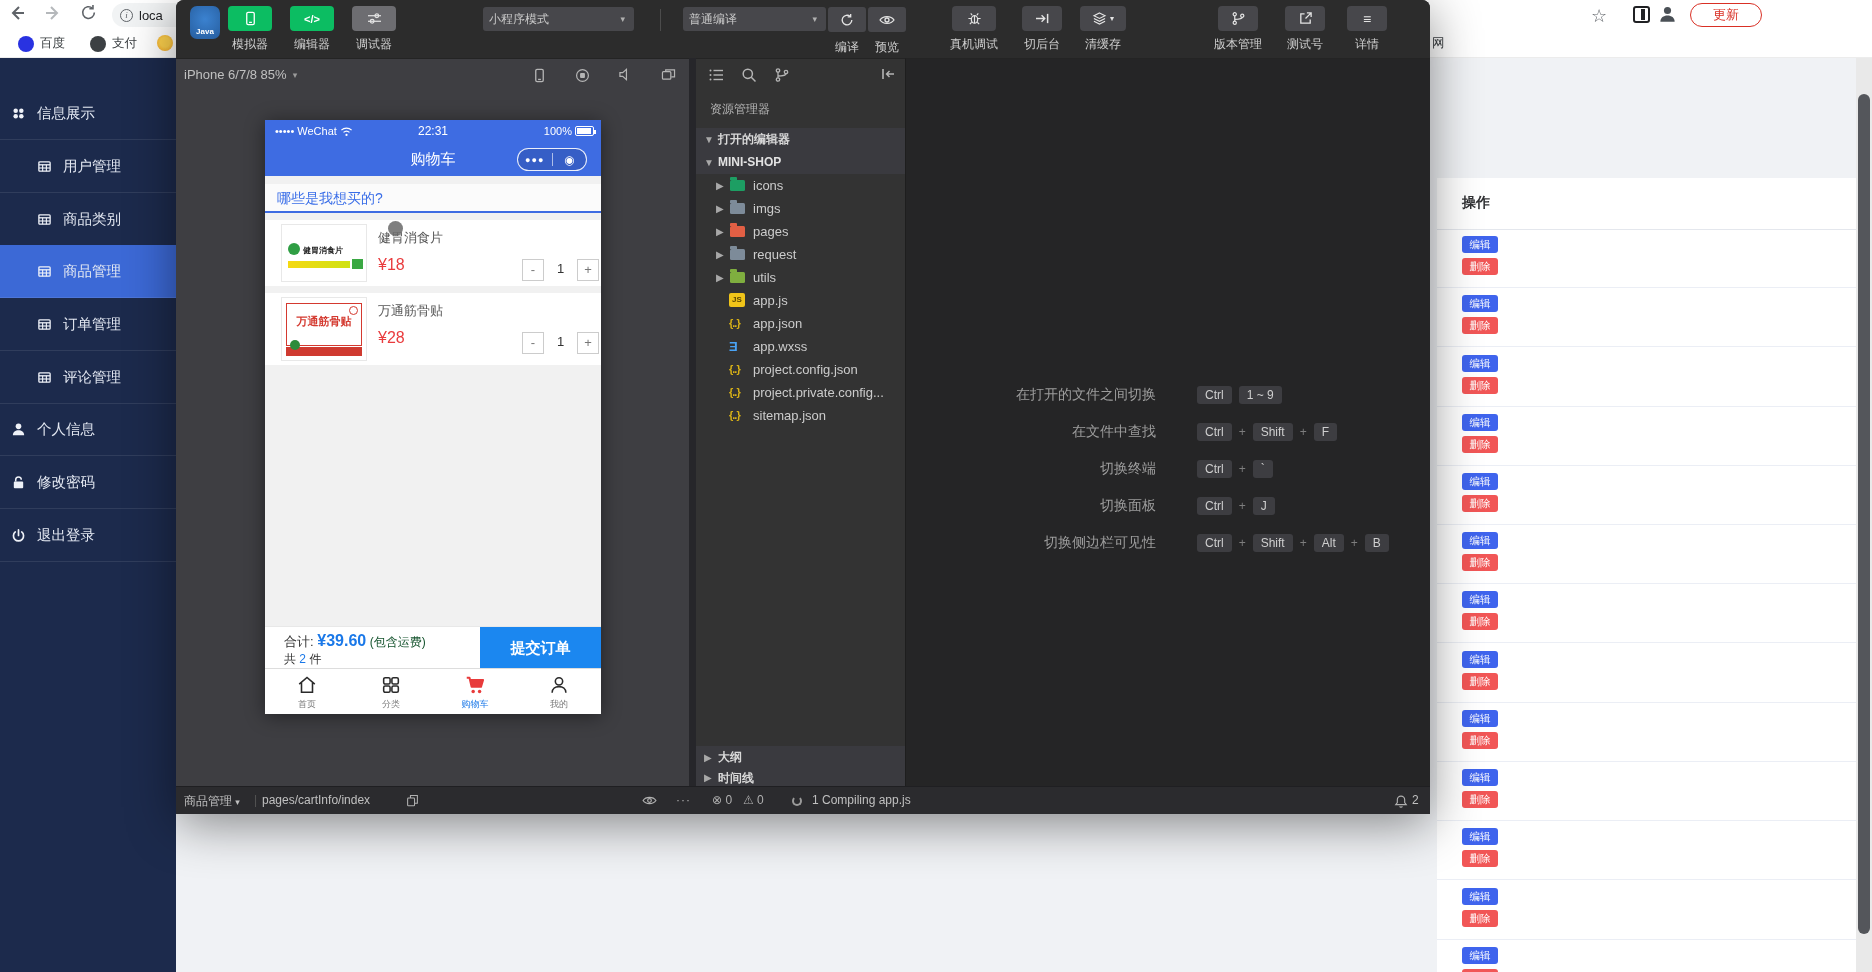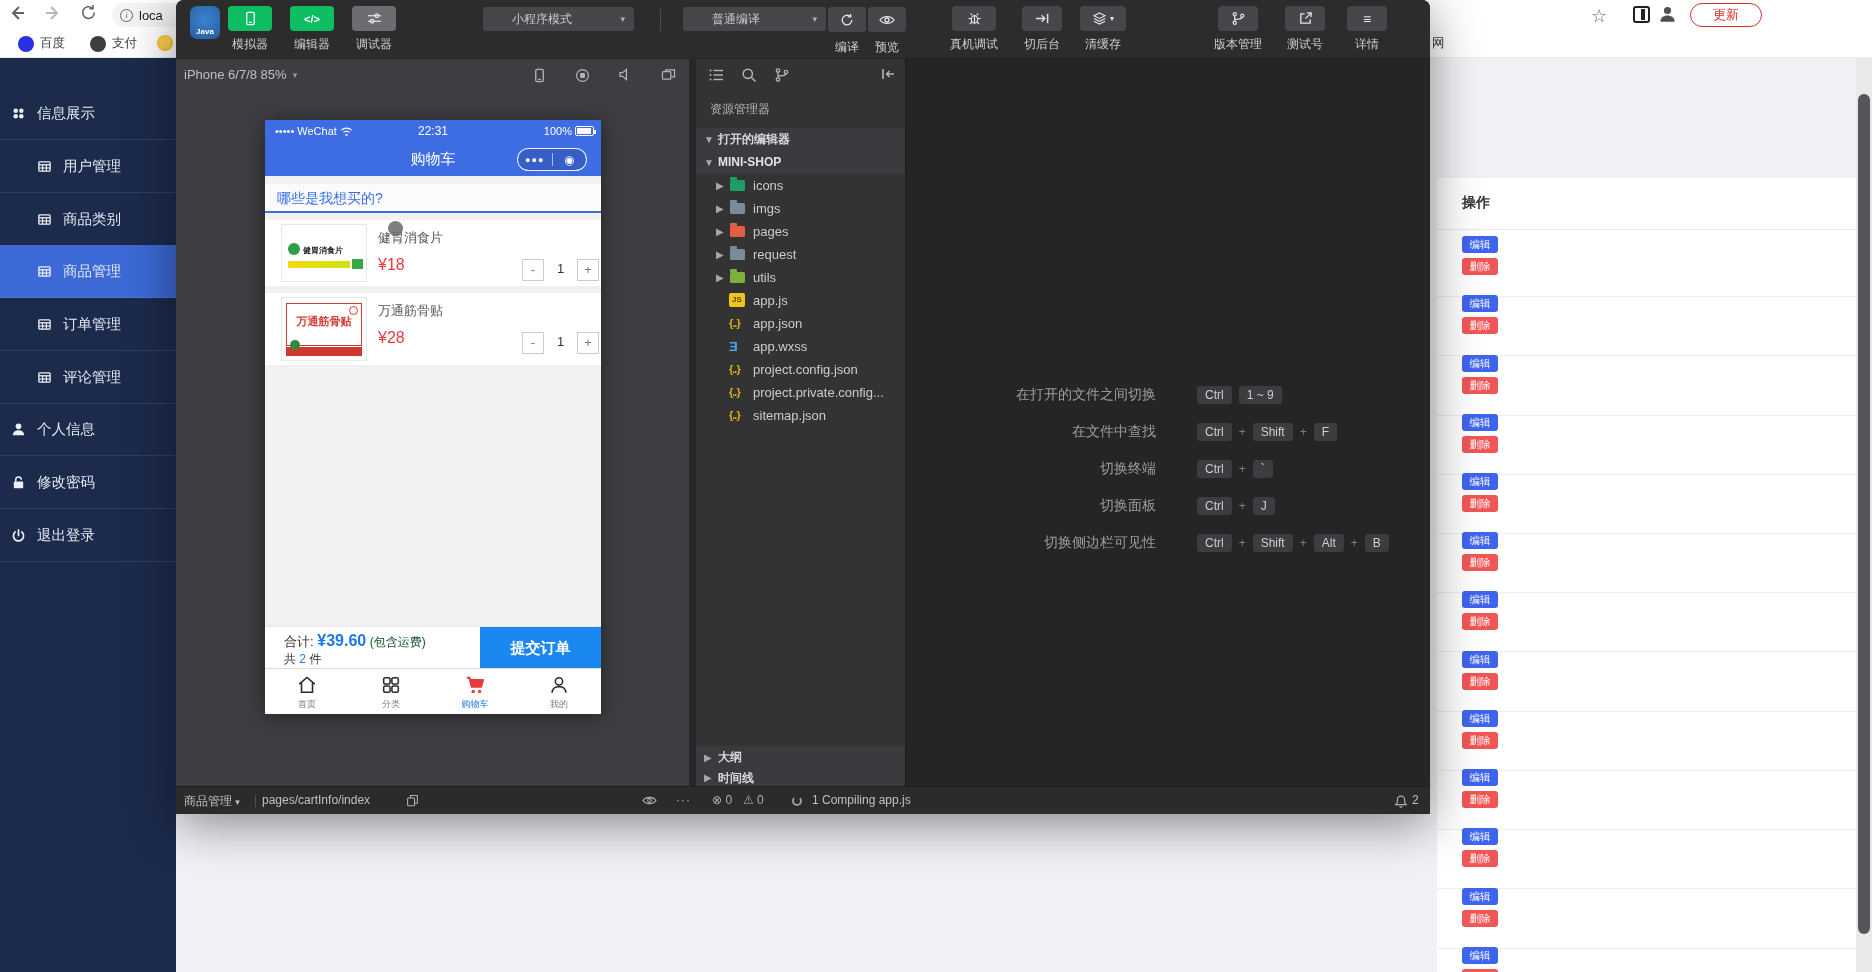"小程序模式" .dd { padding-left: 29px -> 6px }
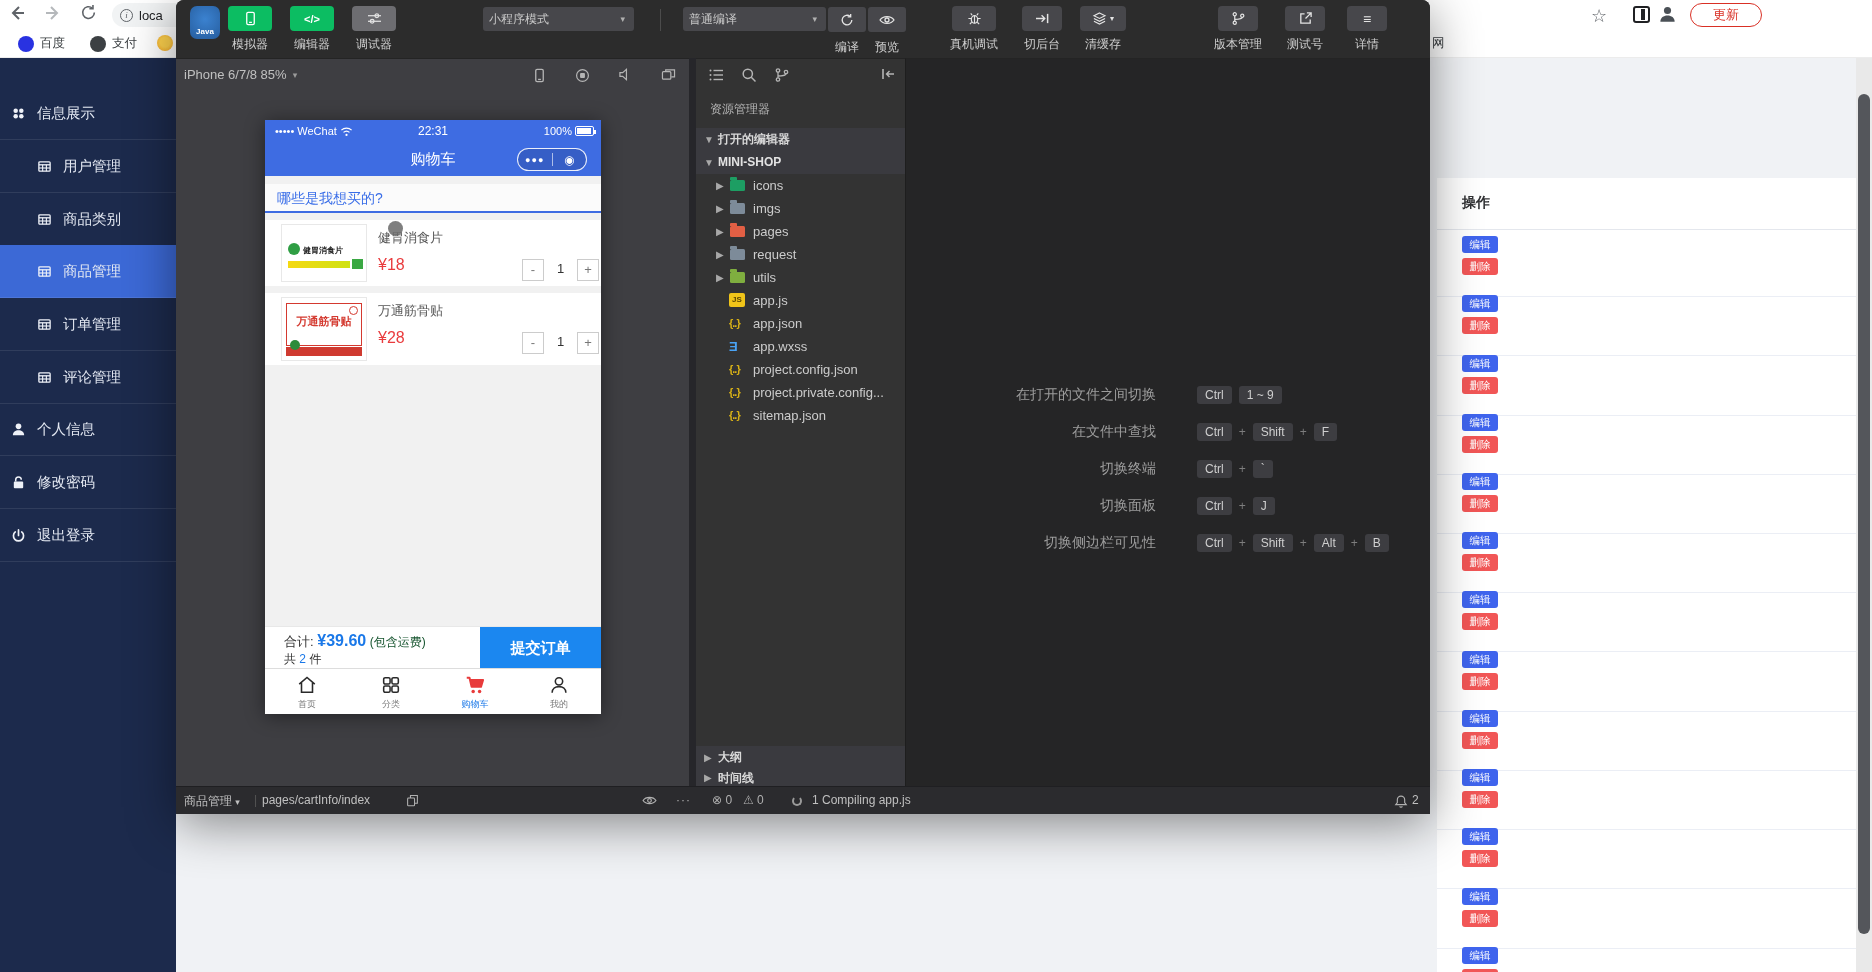"编辑" .ops-row { height: 68px -> 59px }
